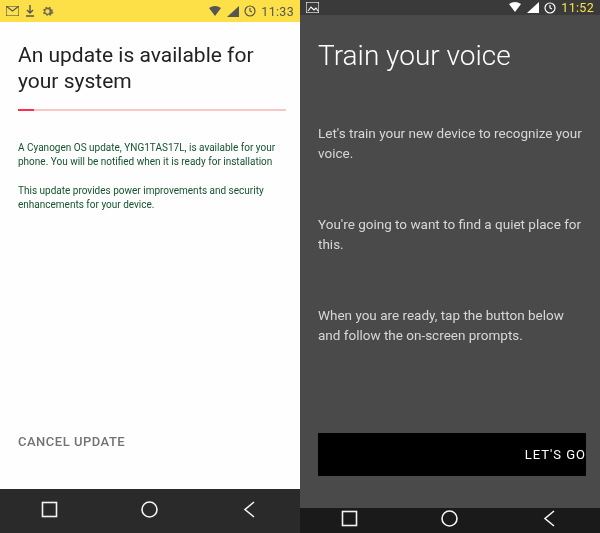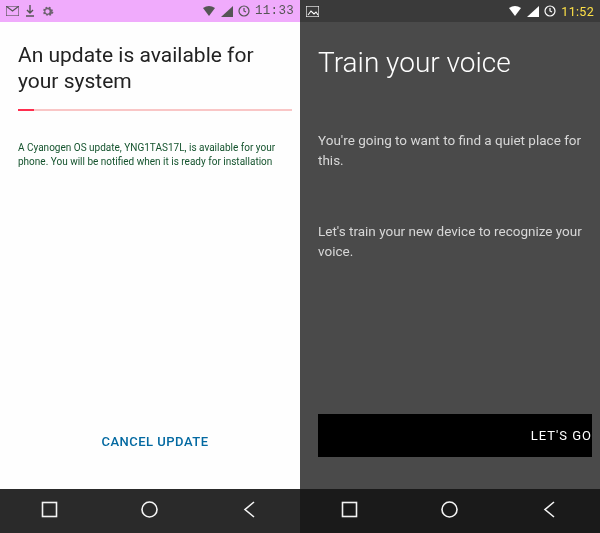"11:33" .phone.left .statusbar { background: #f0abfc -> #fde047; font-family: Liberation Mono, monospace -> none }
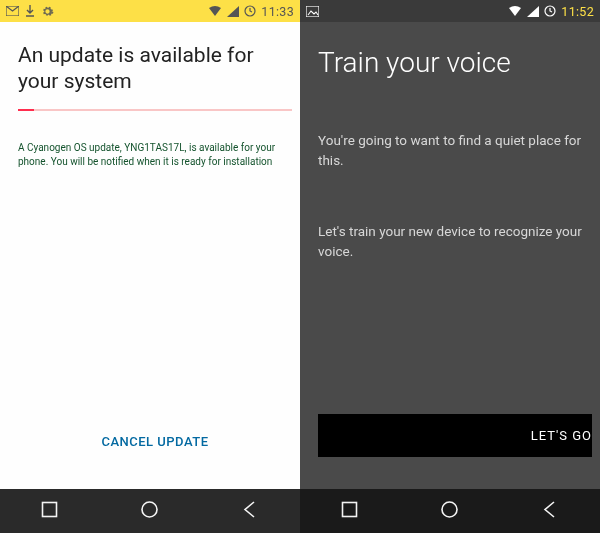"An update is available for" .content { padding: 20px 8px 10px 18px -> 20px 14px 10px 18px }
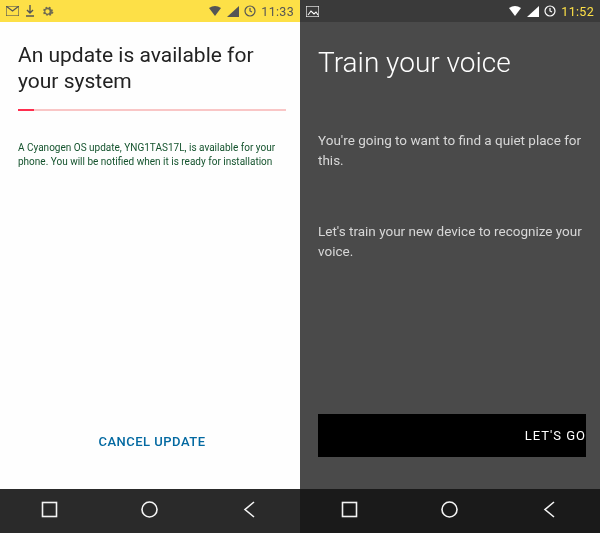"This update provides power improvements" div.body-text { html: none -> <div>This update provides power improvements and security enhancements for your device.</div> }
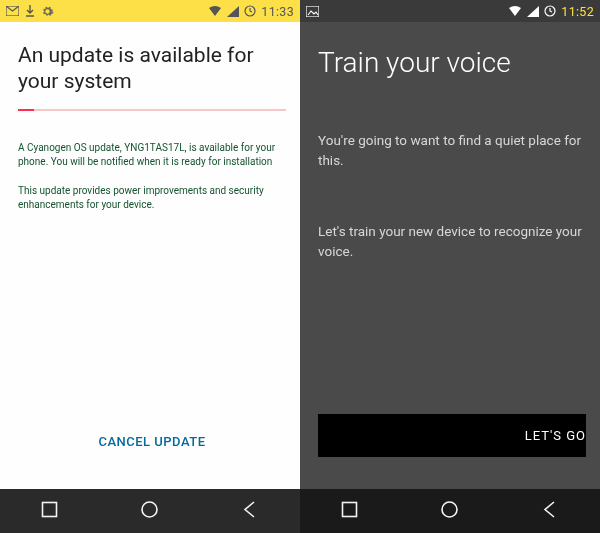"You're going to want to" div.body-text { order: before "Let's train your new device" -> after "Let's train your new device" }
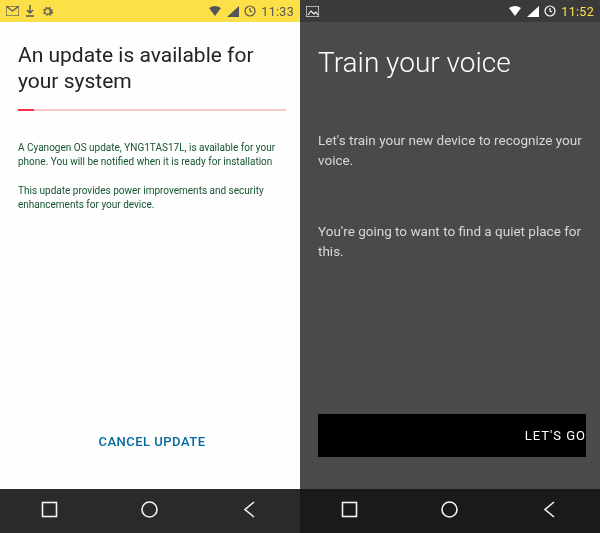"When you are ready, tap" div.body-text { html: none -> <div>When you are ready, tap the button below and follow the on-screen prompts.</div> }
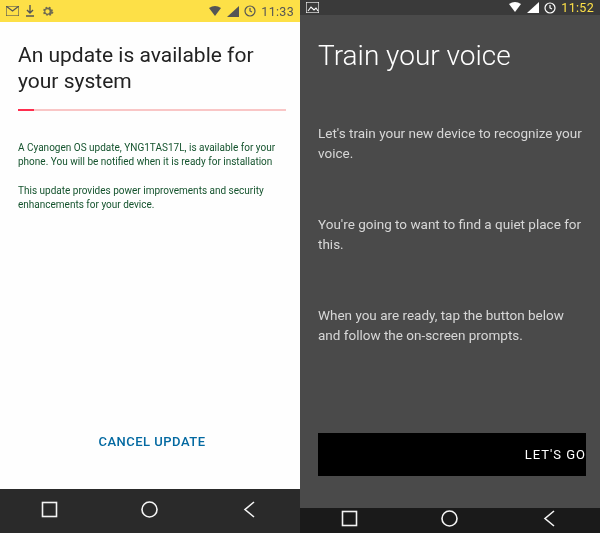"CANCEL UPDATE" .cancel-btn { color: #0369a1 -> #737373; text-align: center -> left }
